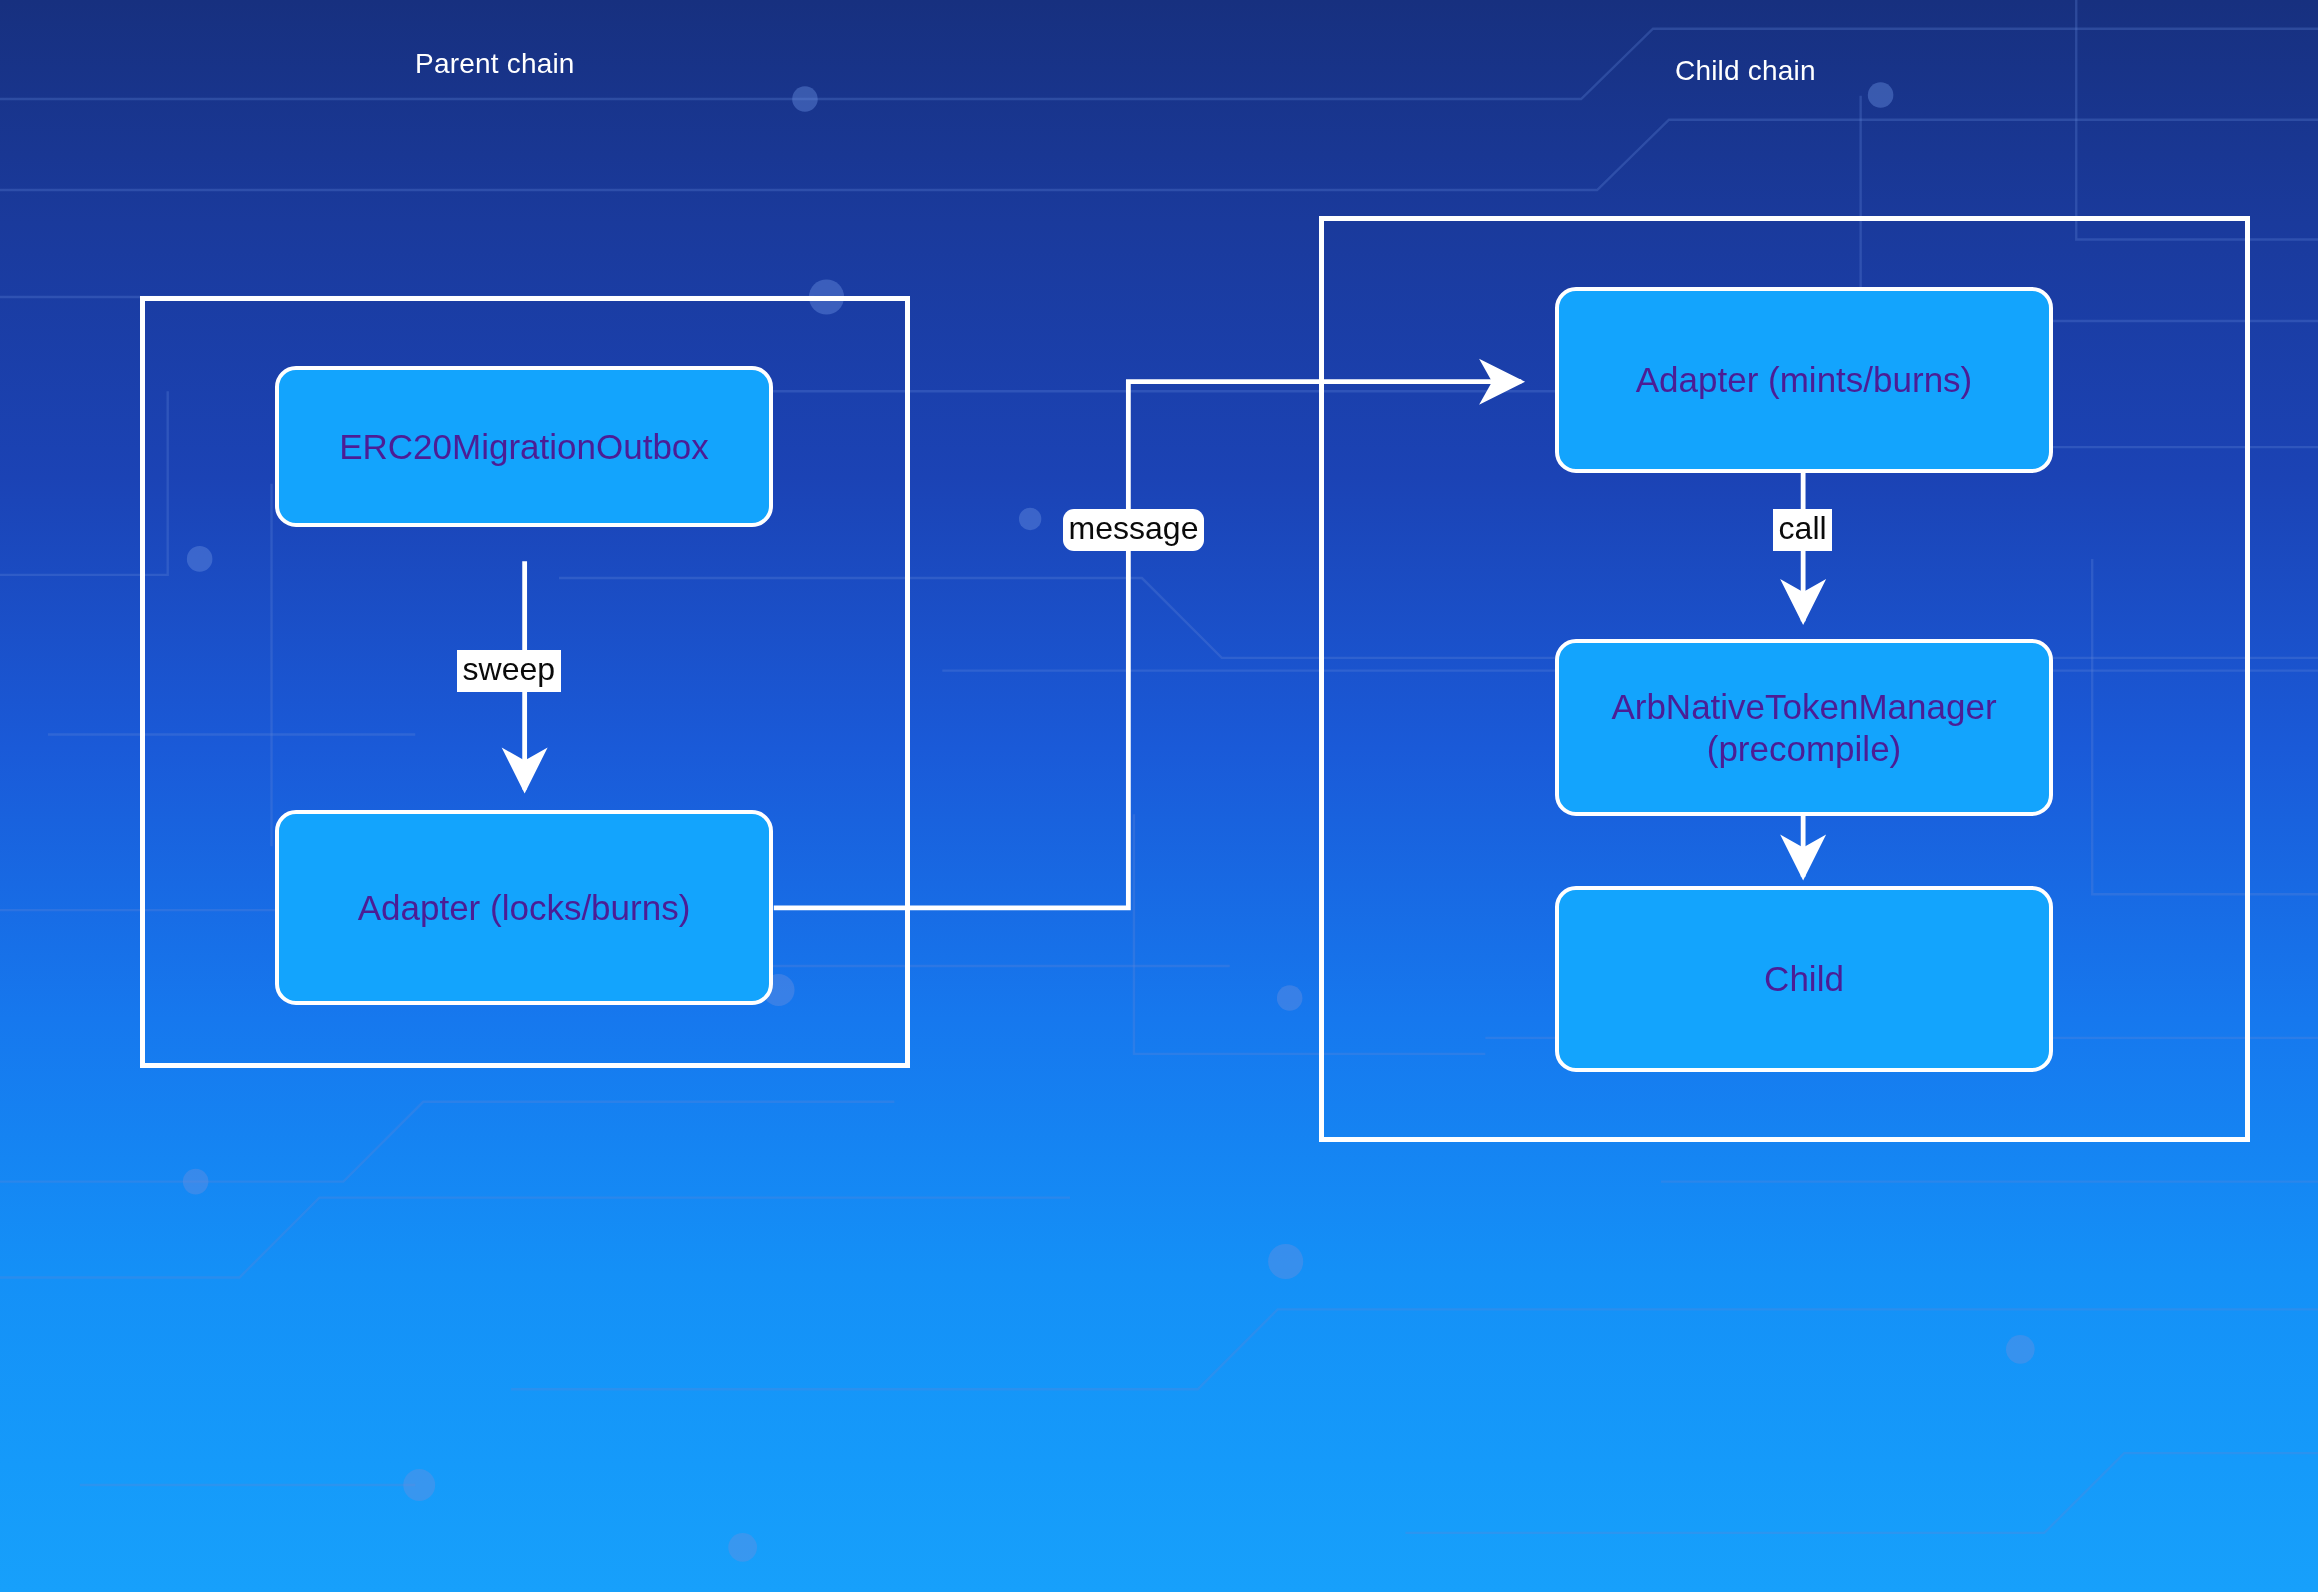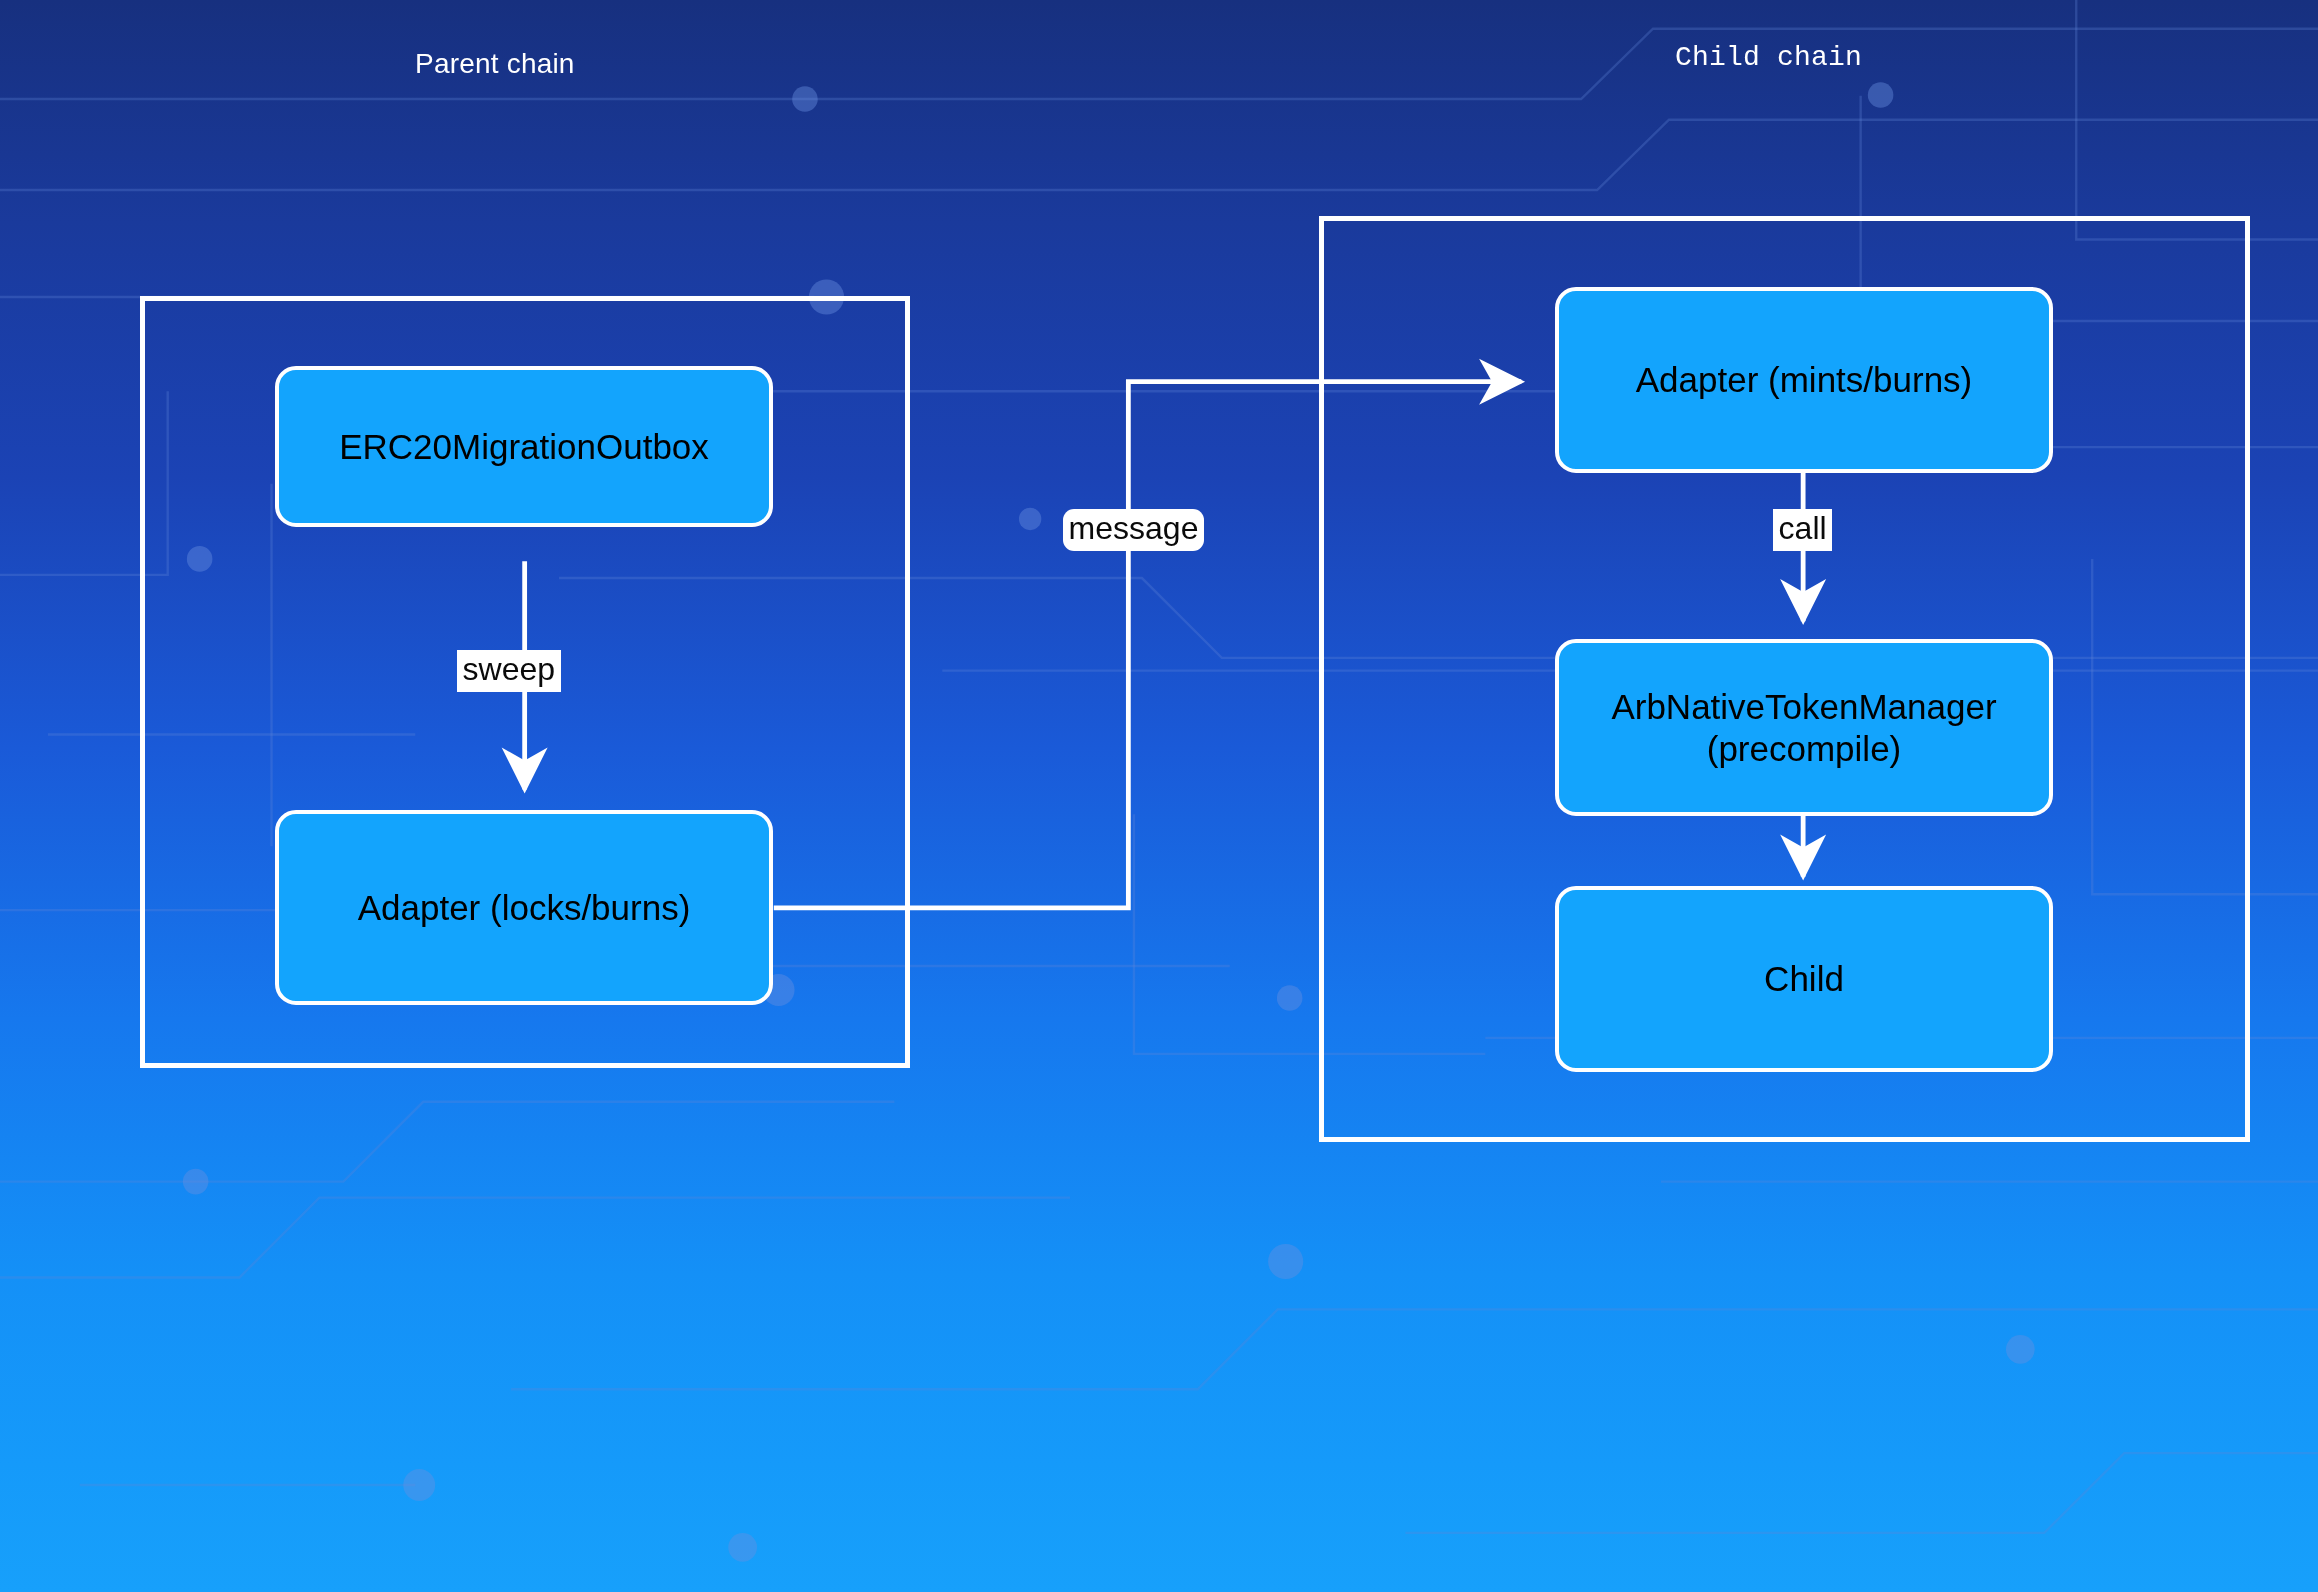"Child chain" div.chain-title { font-family: Liberation Mono, monospace -> none; top: 44px -> 57px }
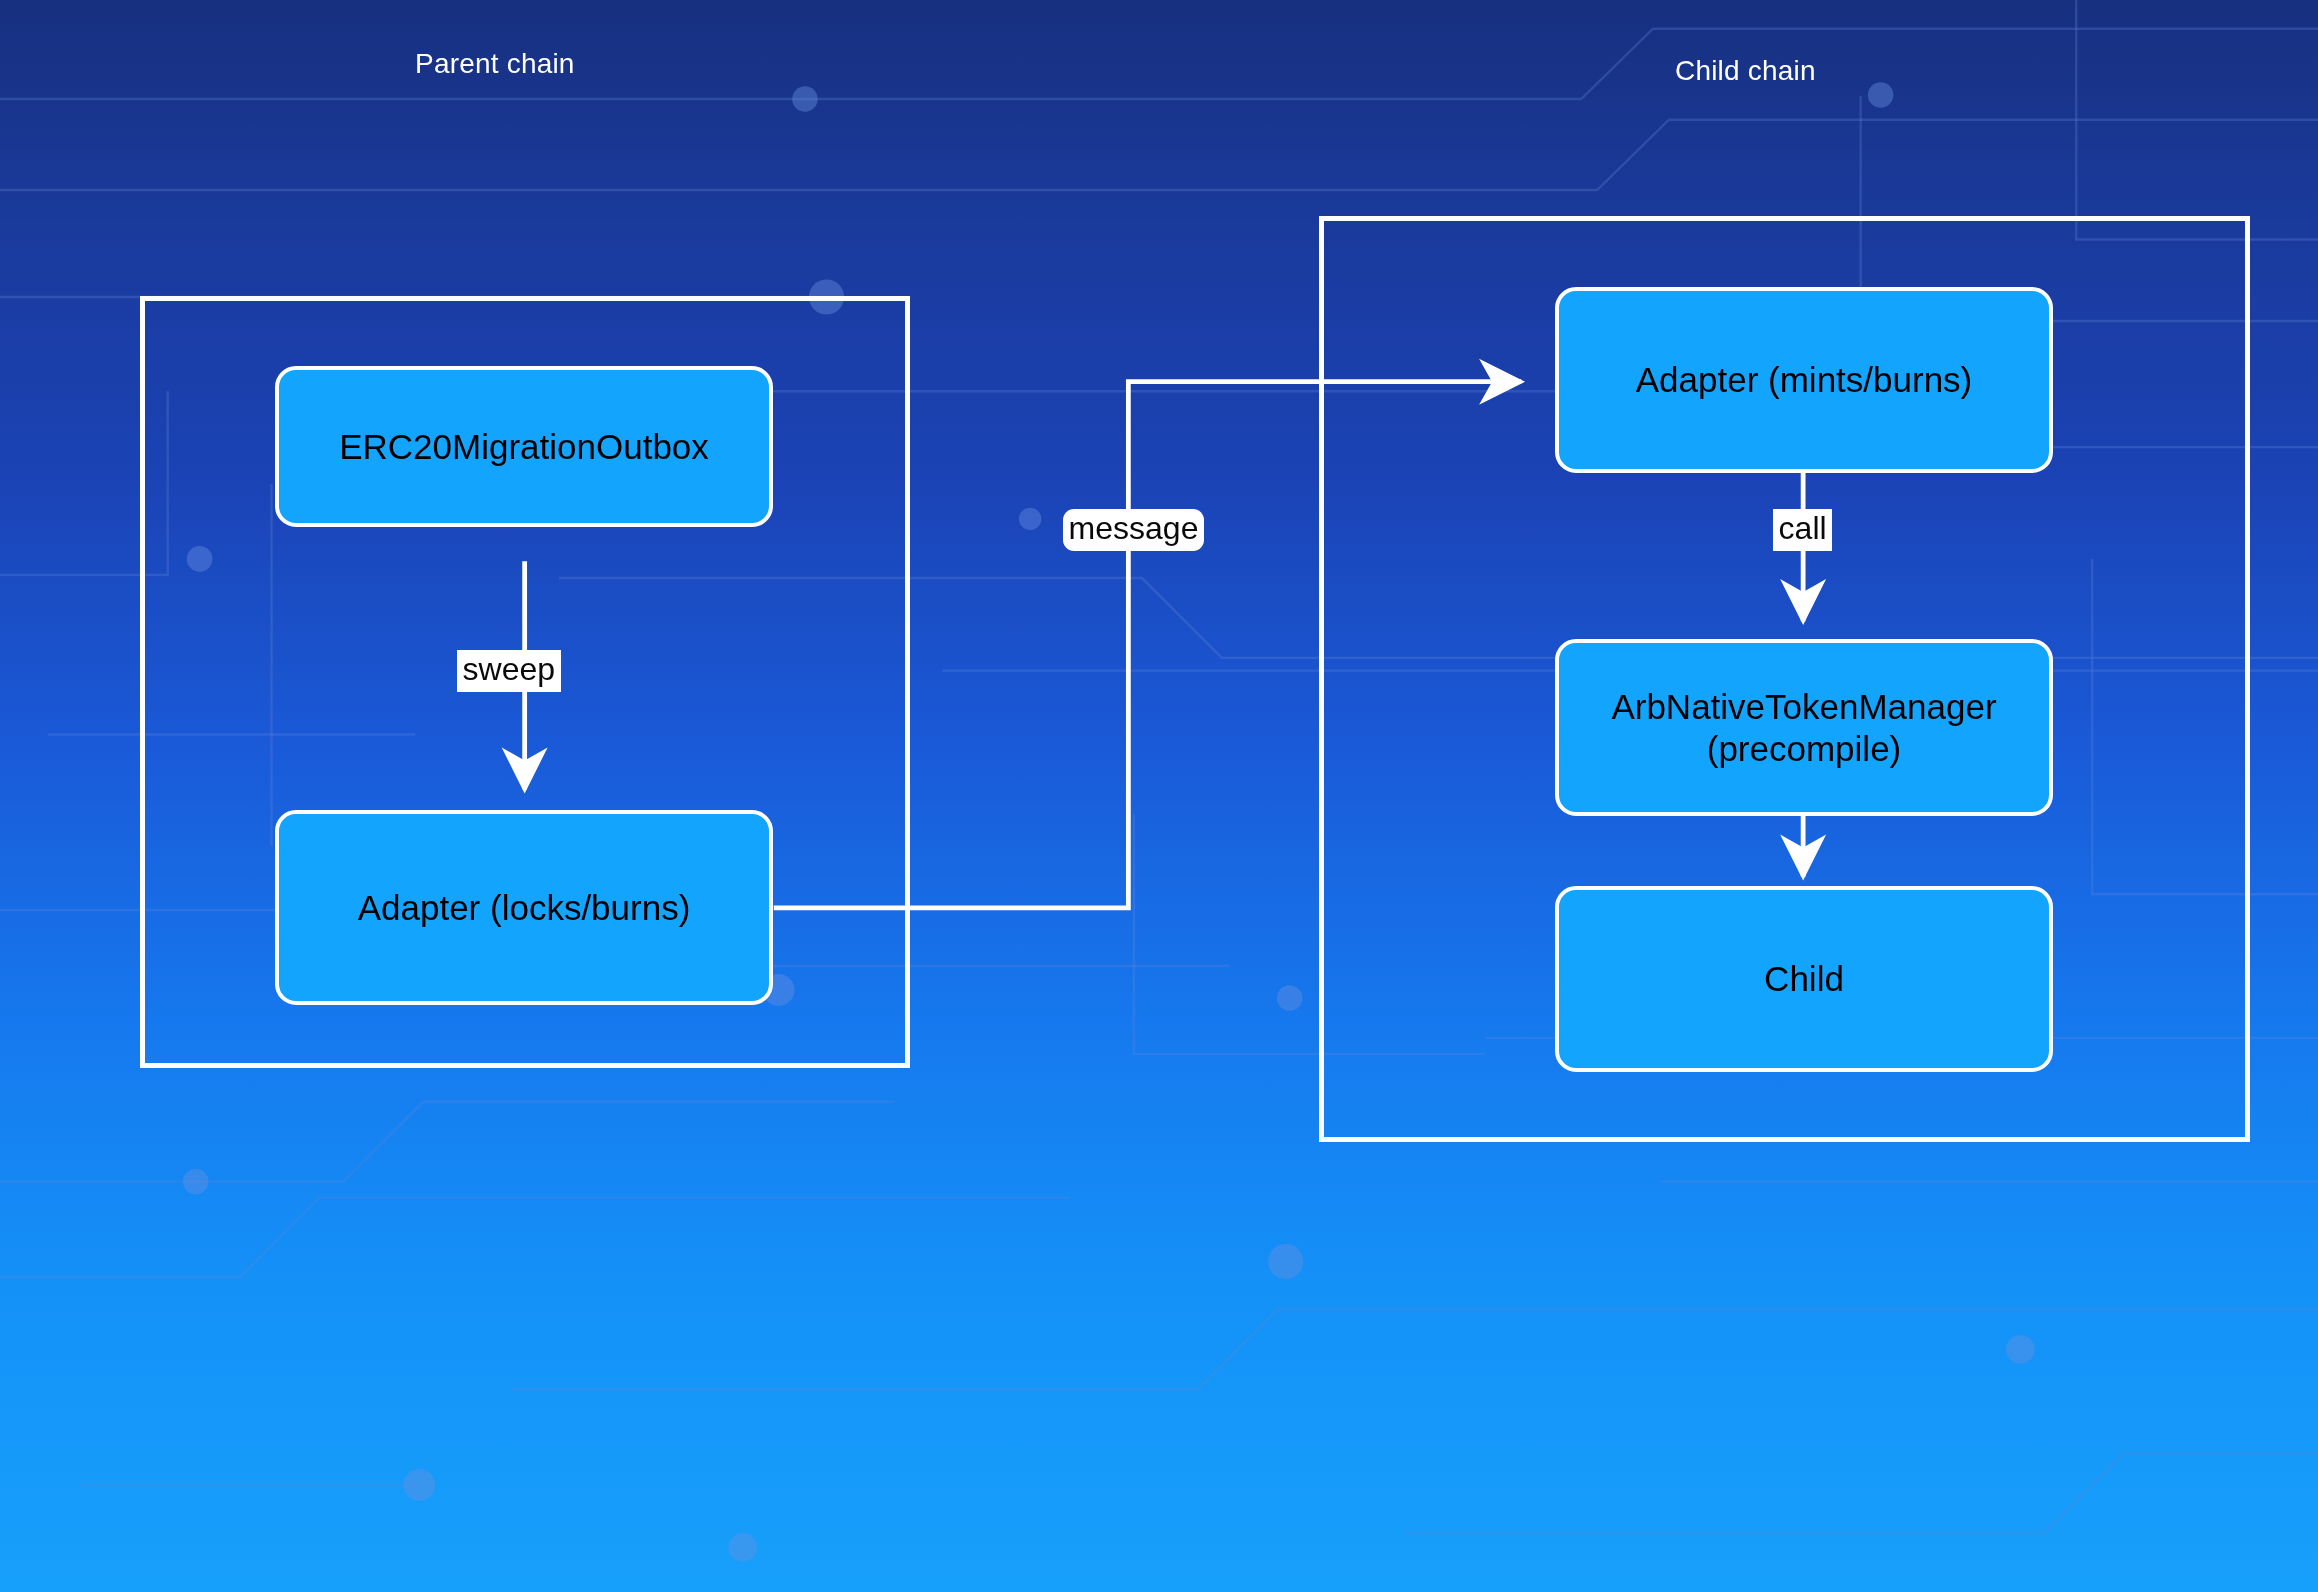"Adapter (mints/burns)" .node { color: #000000 -> #4c1d95 }
